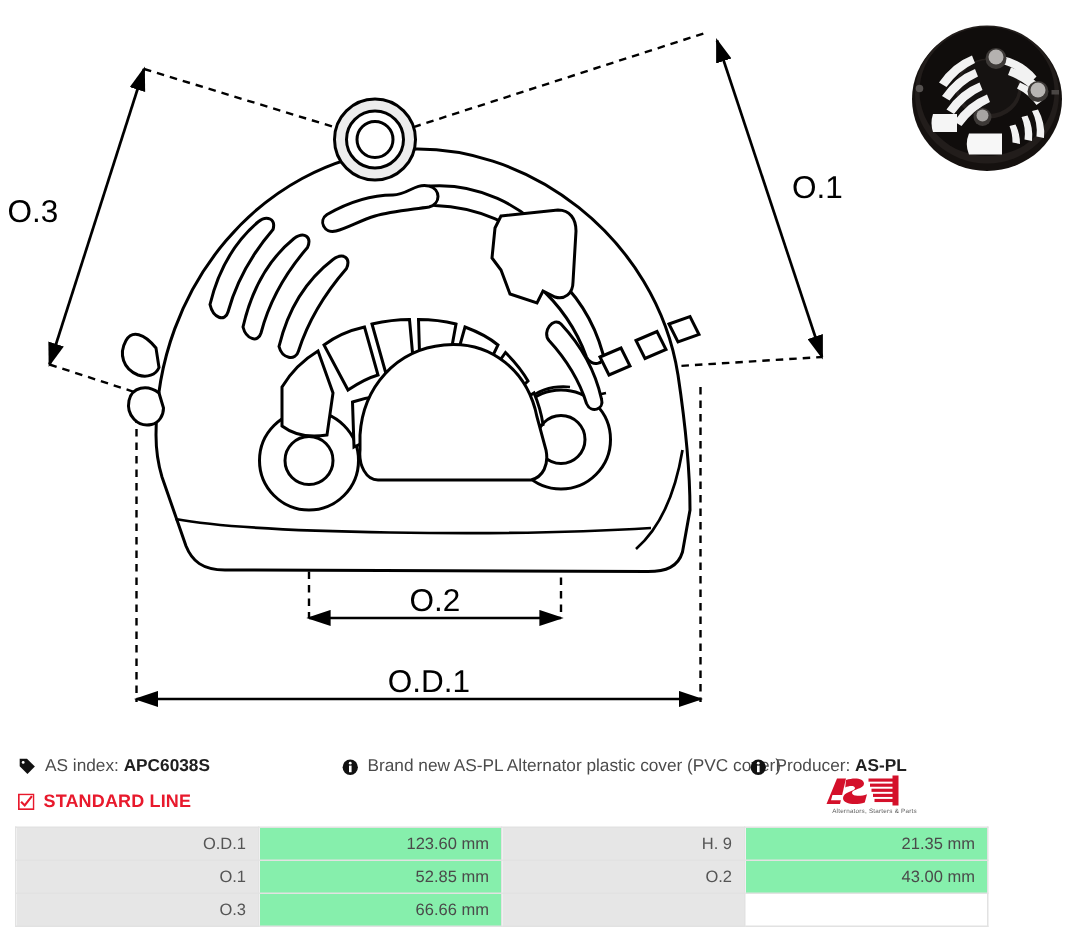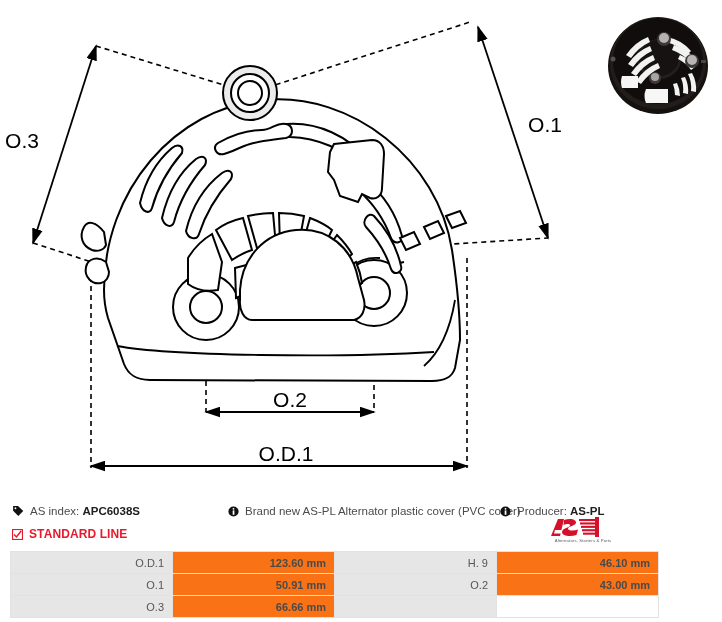"123.60 mm" #spec-table td.val { background: #f97316 -> #86efac; font-weight: bold -> none }
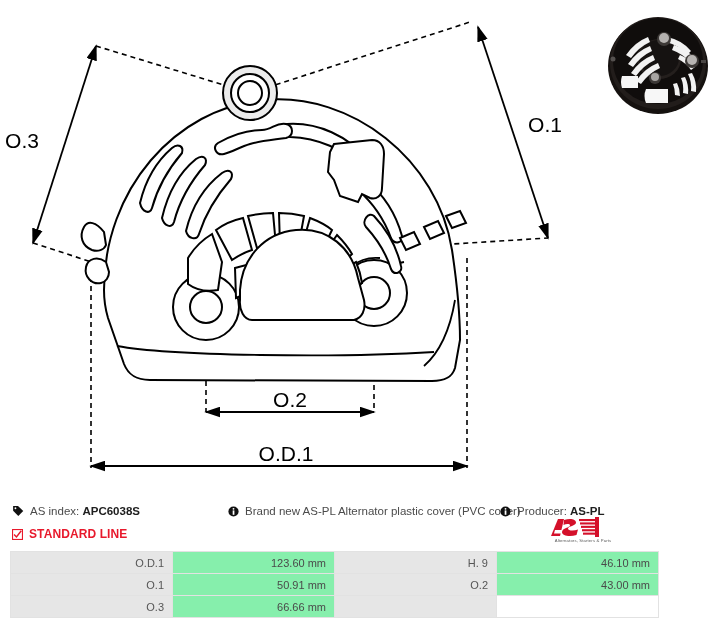"46.10 mm" td.val { text: 46.10 -> 21.35 }
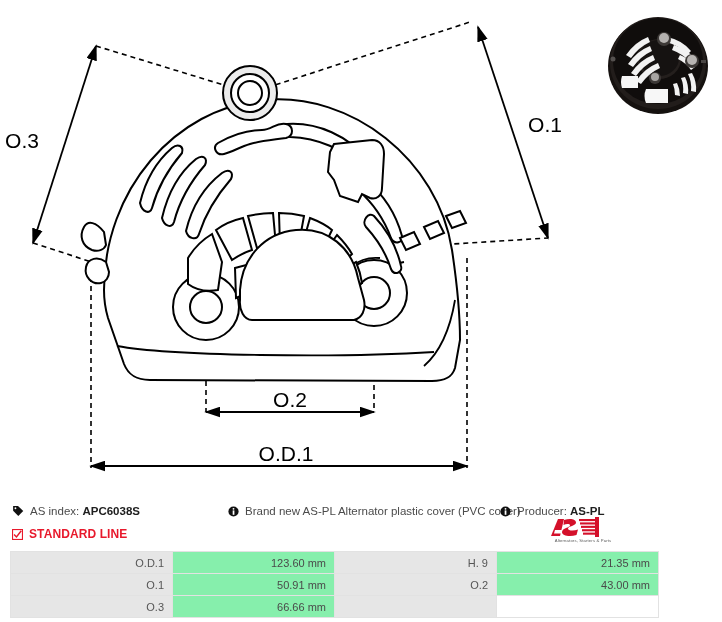"50.91 mm" td.val { text: 50.91 -> 52.85 }
